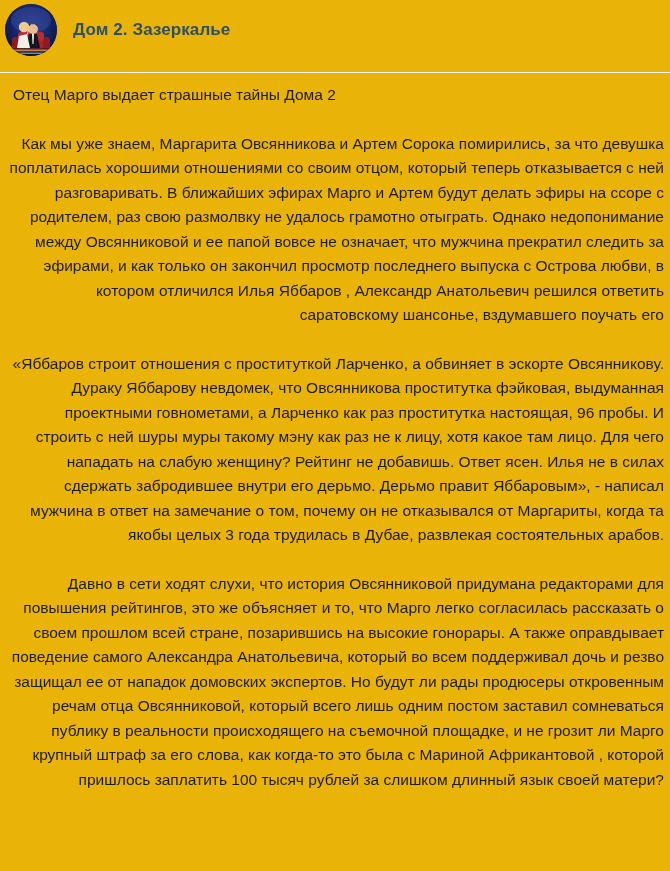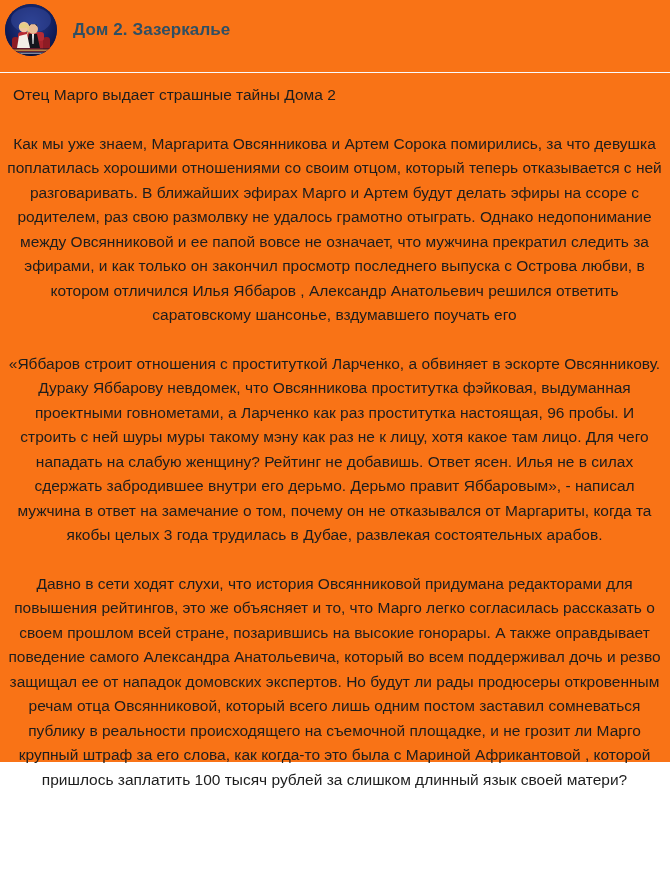"Дом 2. Зазеркалье" .page { background: #f97316 -> #eab308; height: 762px -> 871px }
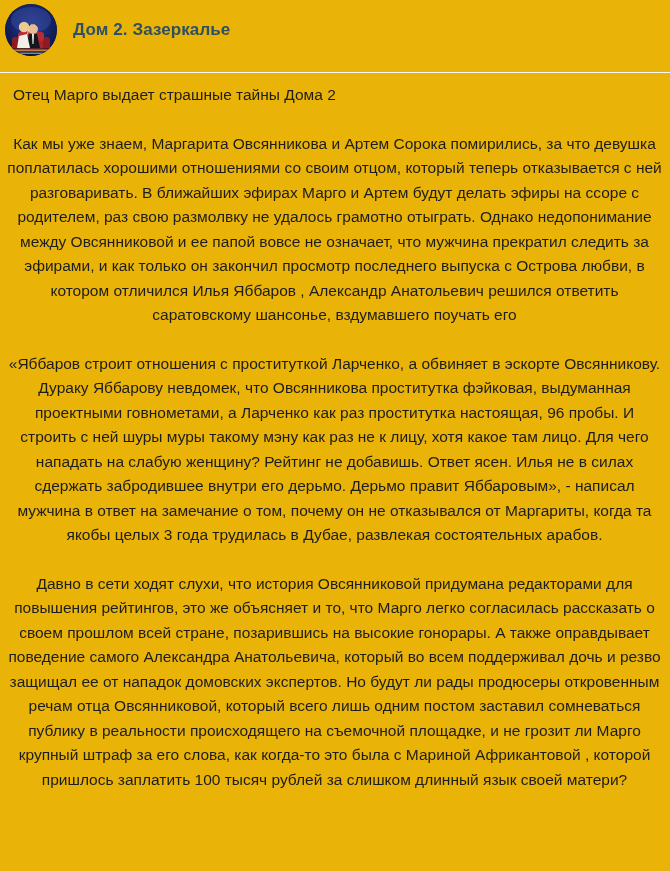"Как мы уже знаем, Маргарита" .para { text-align: center -> right }
